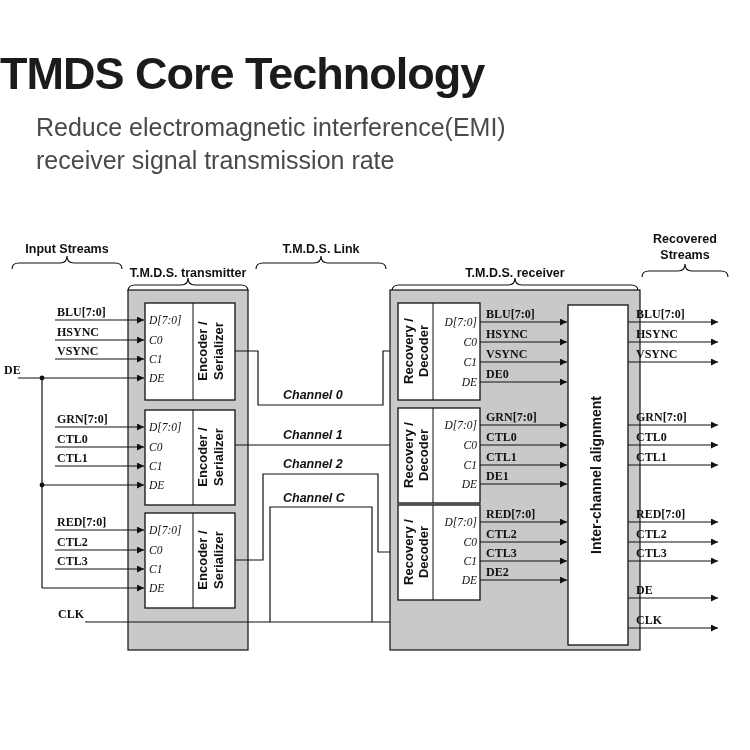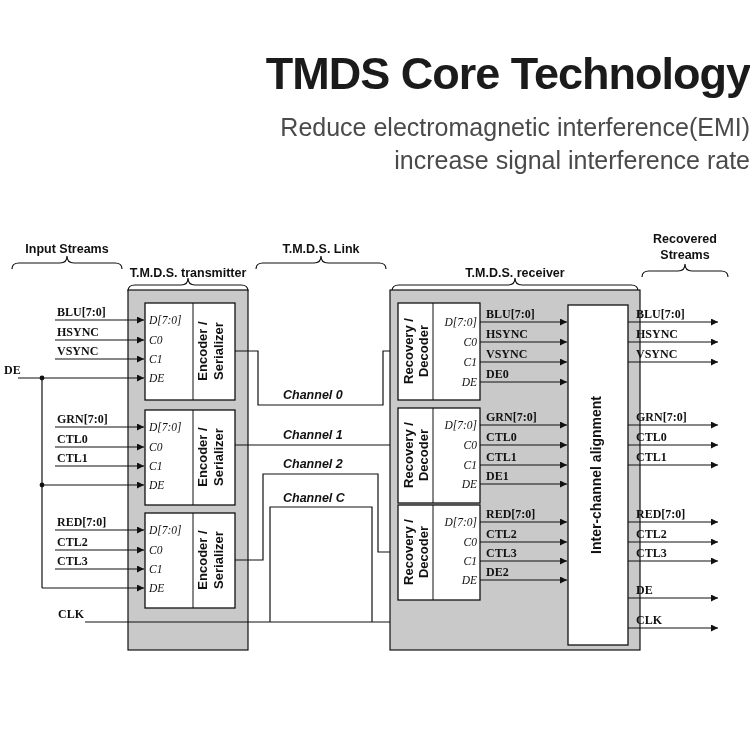"TMDS Core Technology" .header { text-align: right -> left }
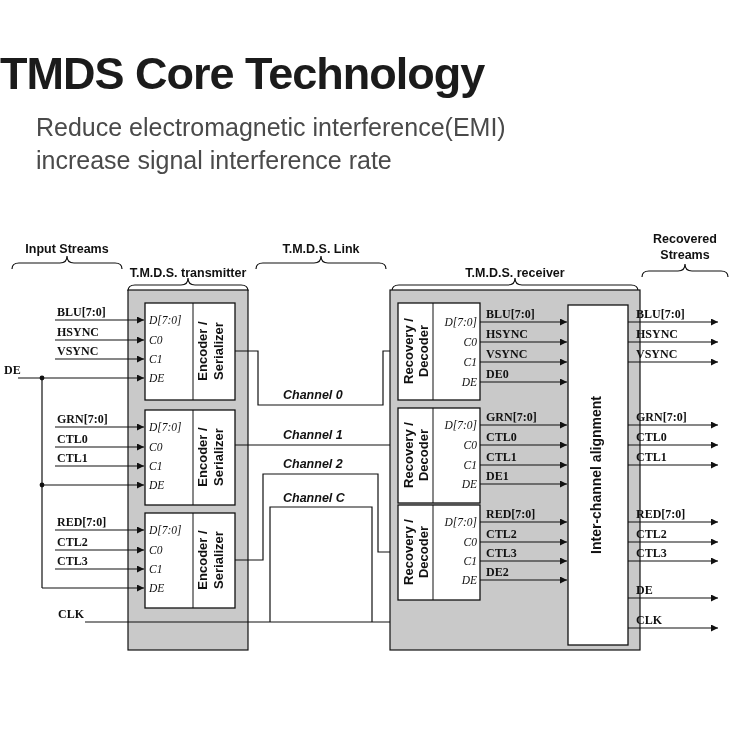"increase signal interference rate" div.subtitle { text: increase signal interference -> receiver signal transmission }
